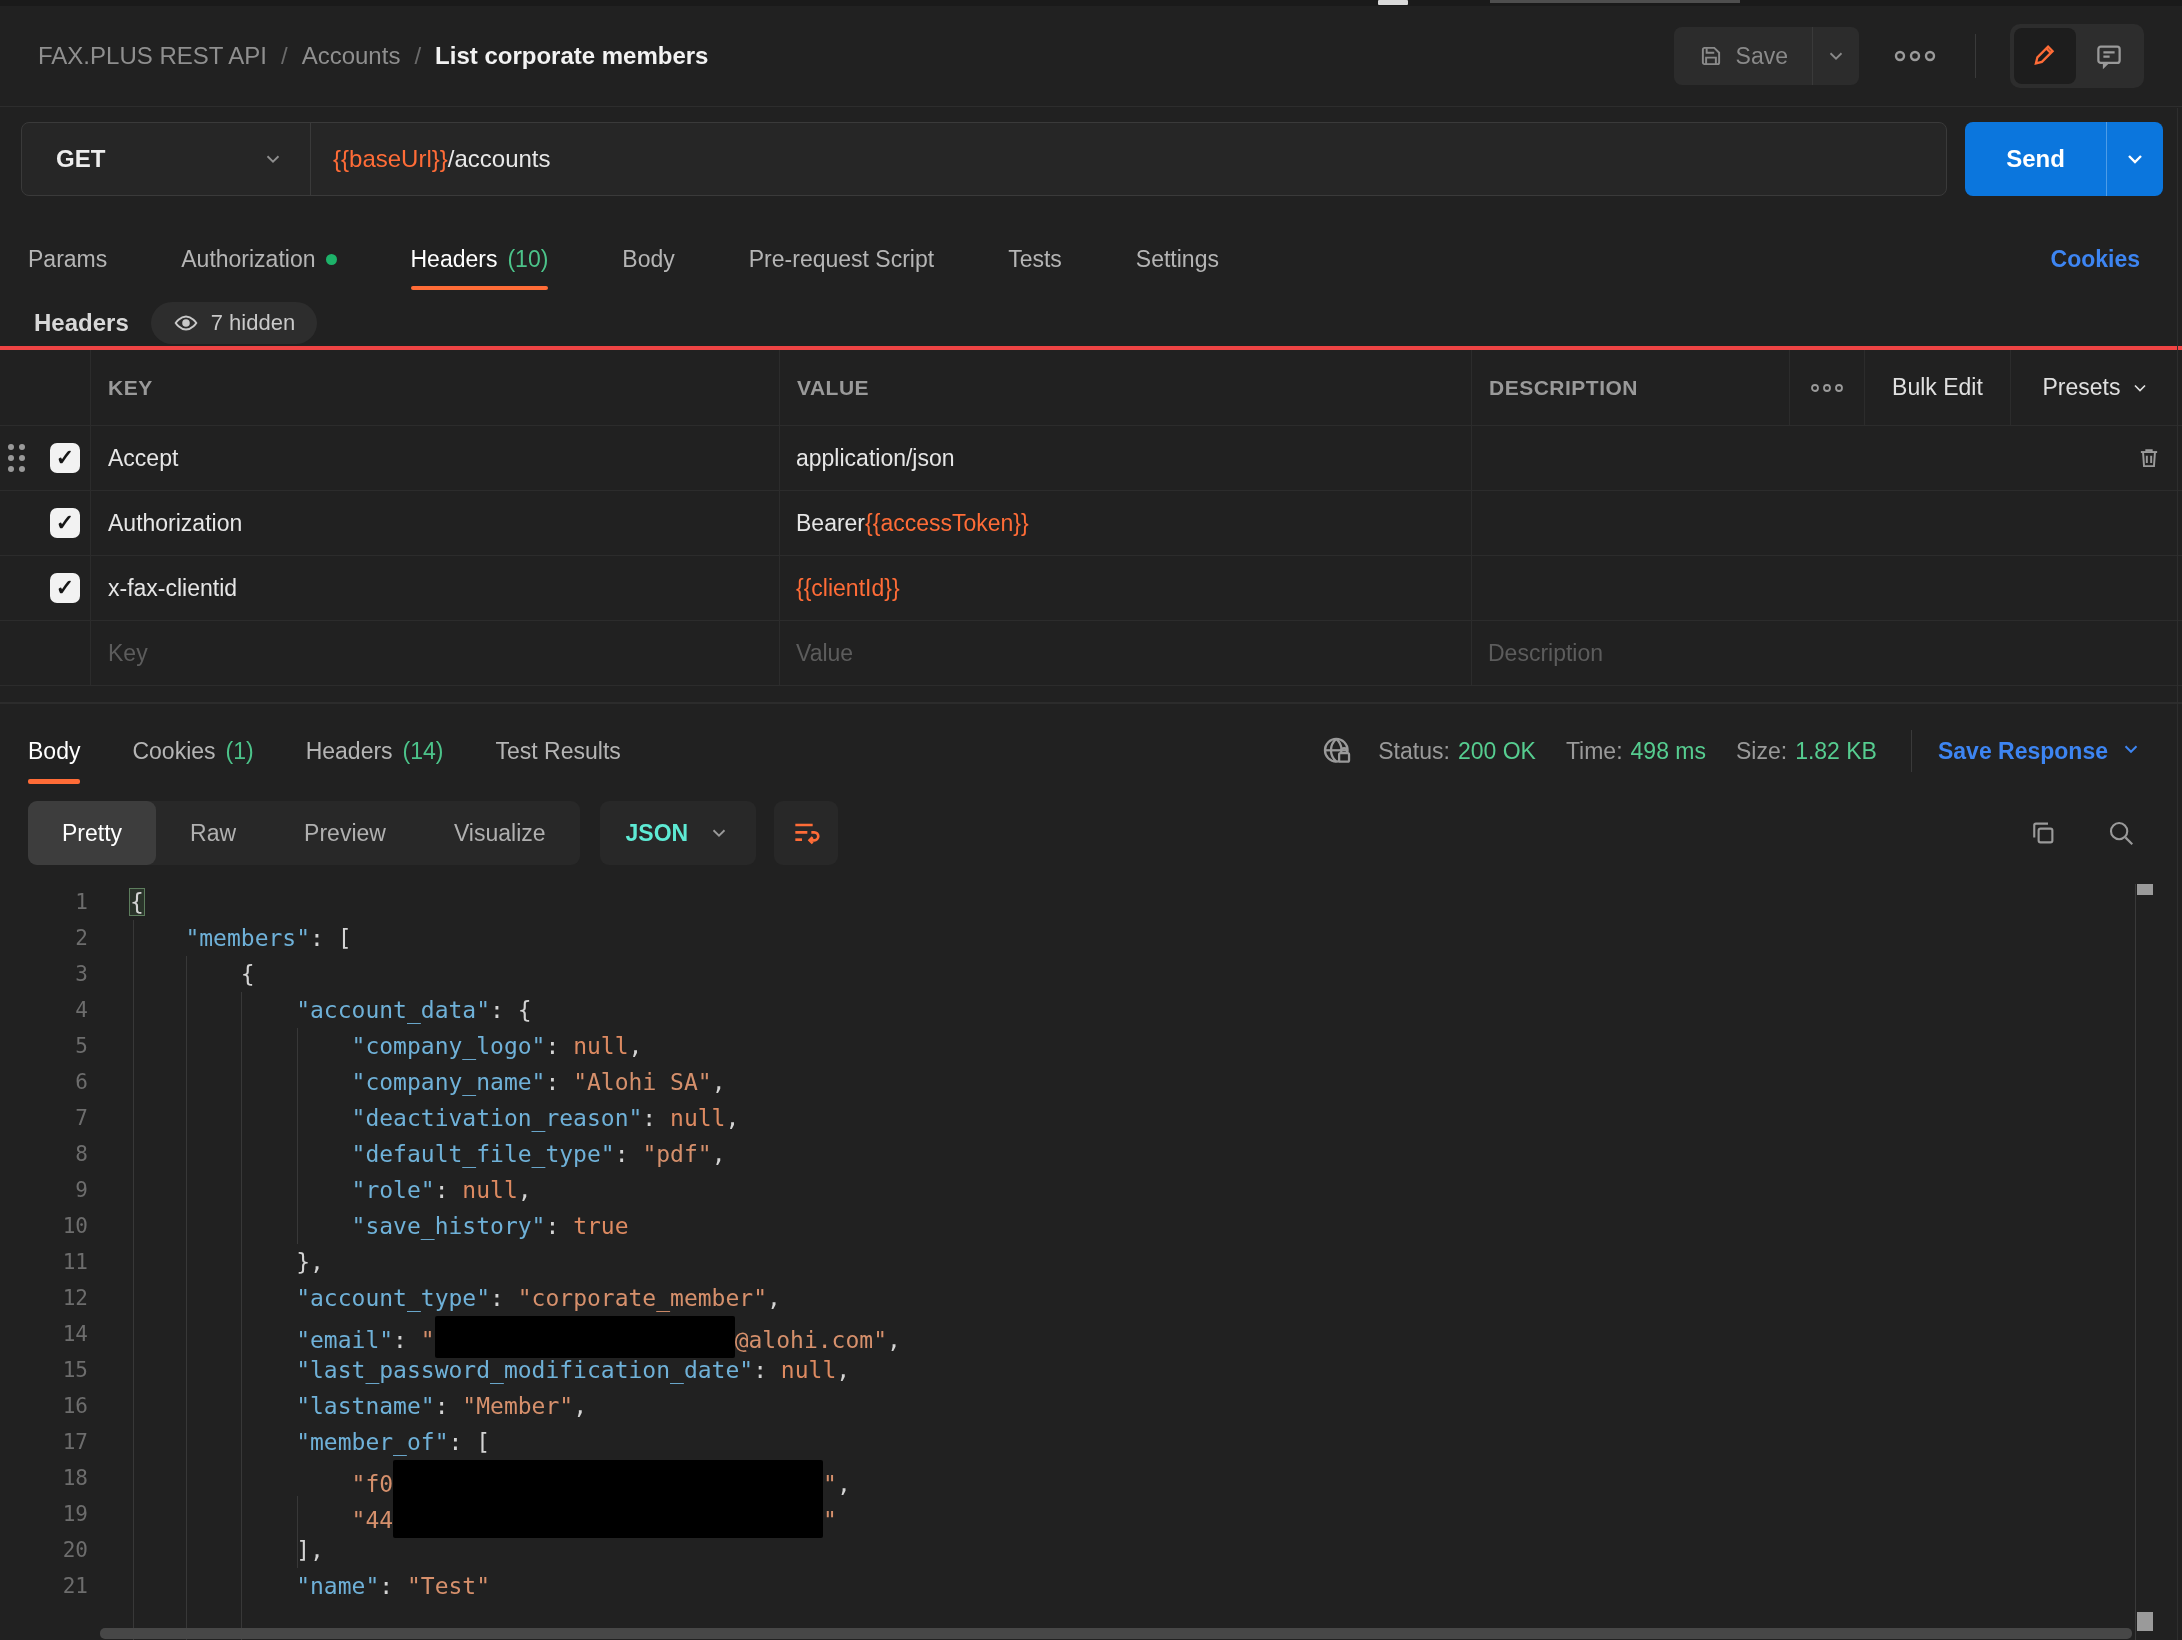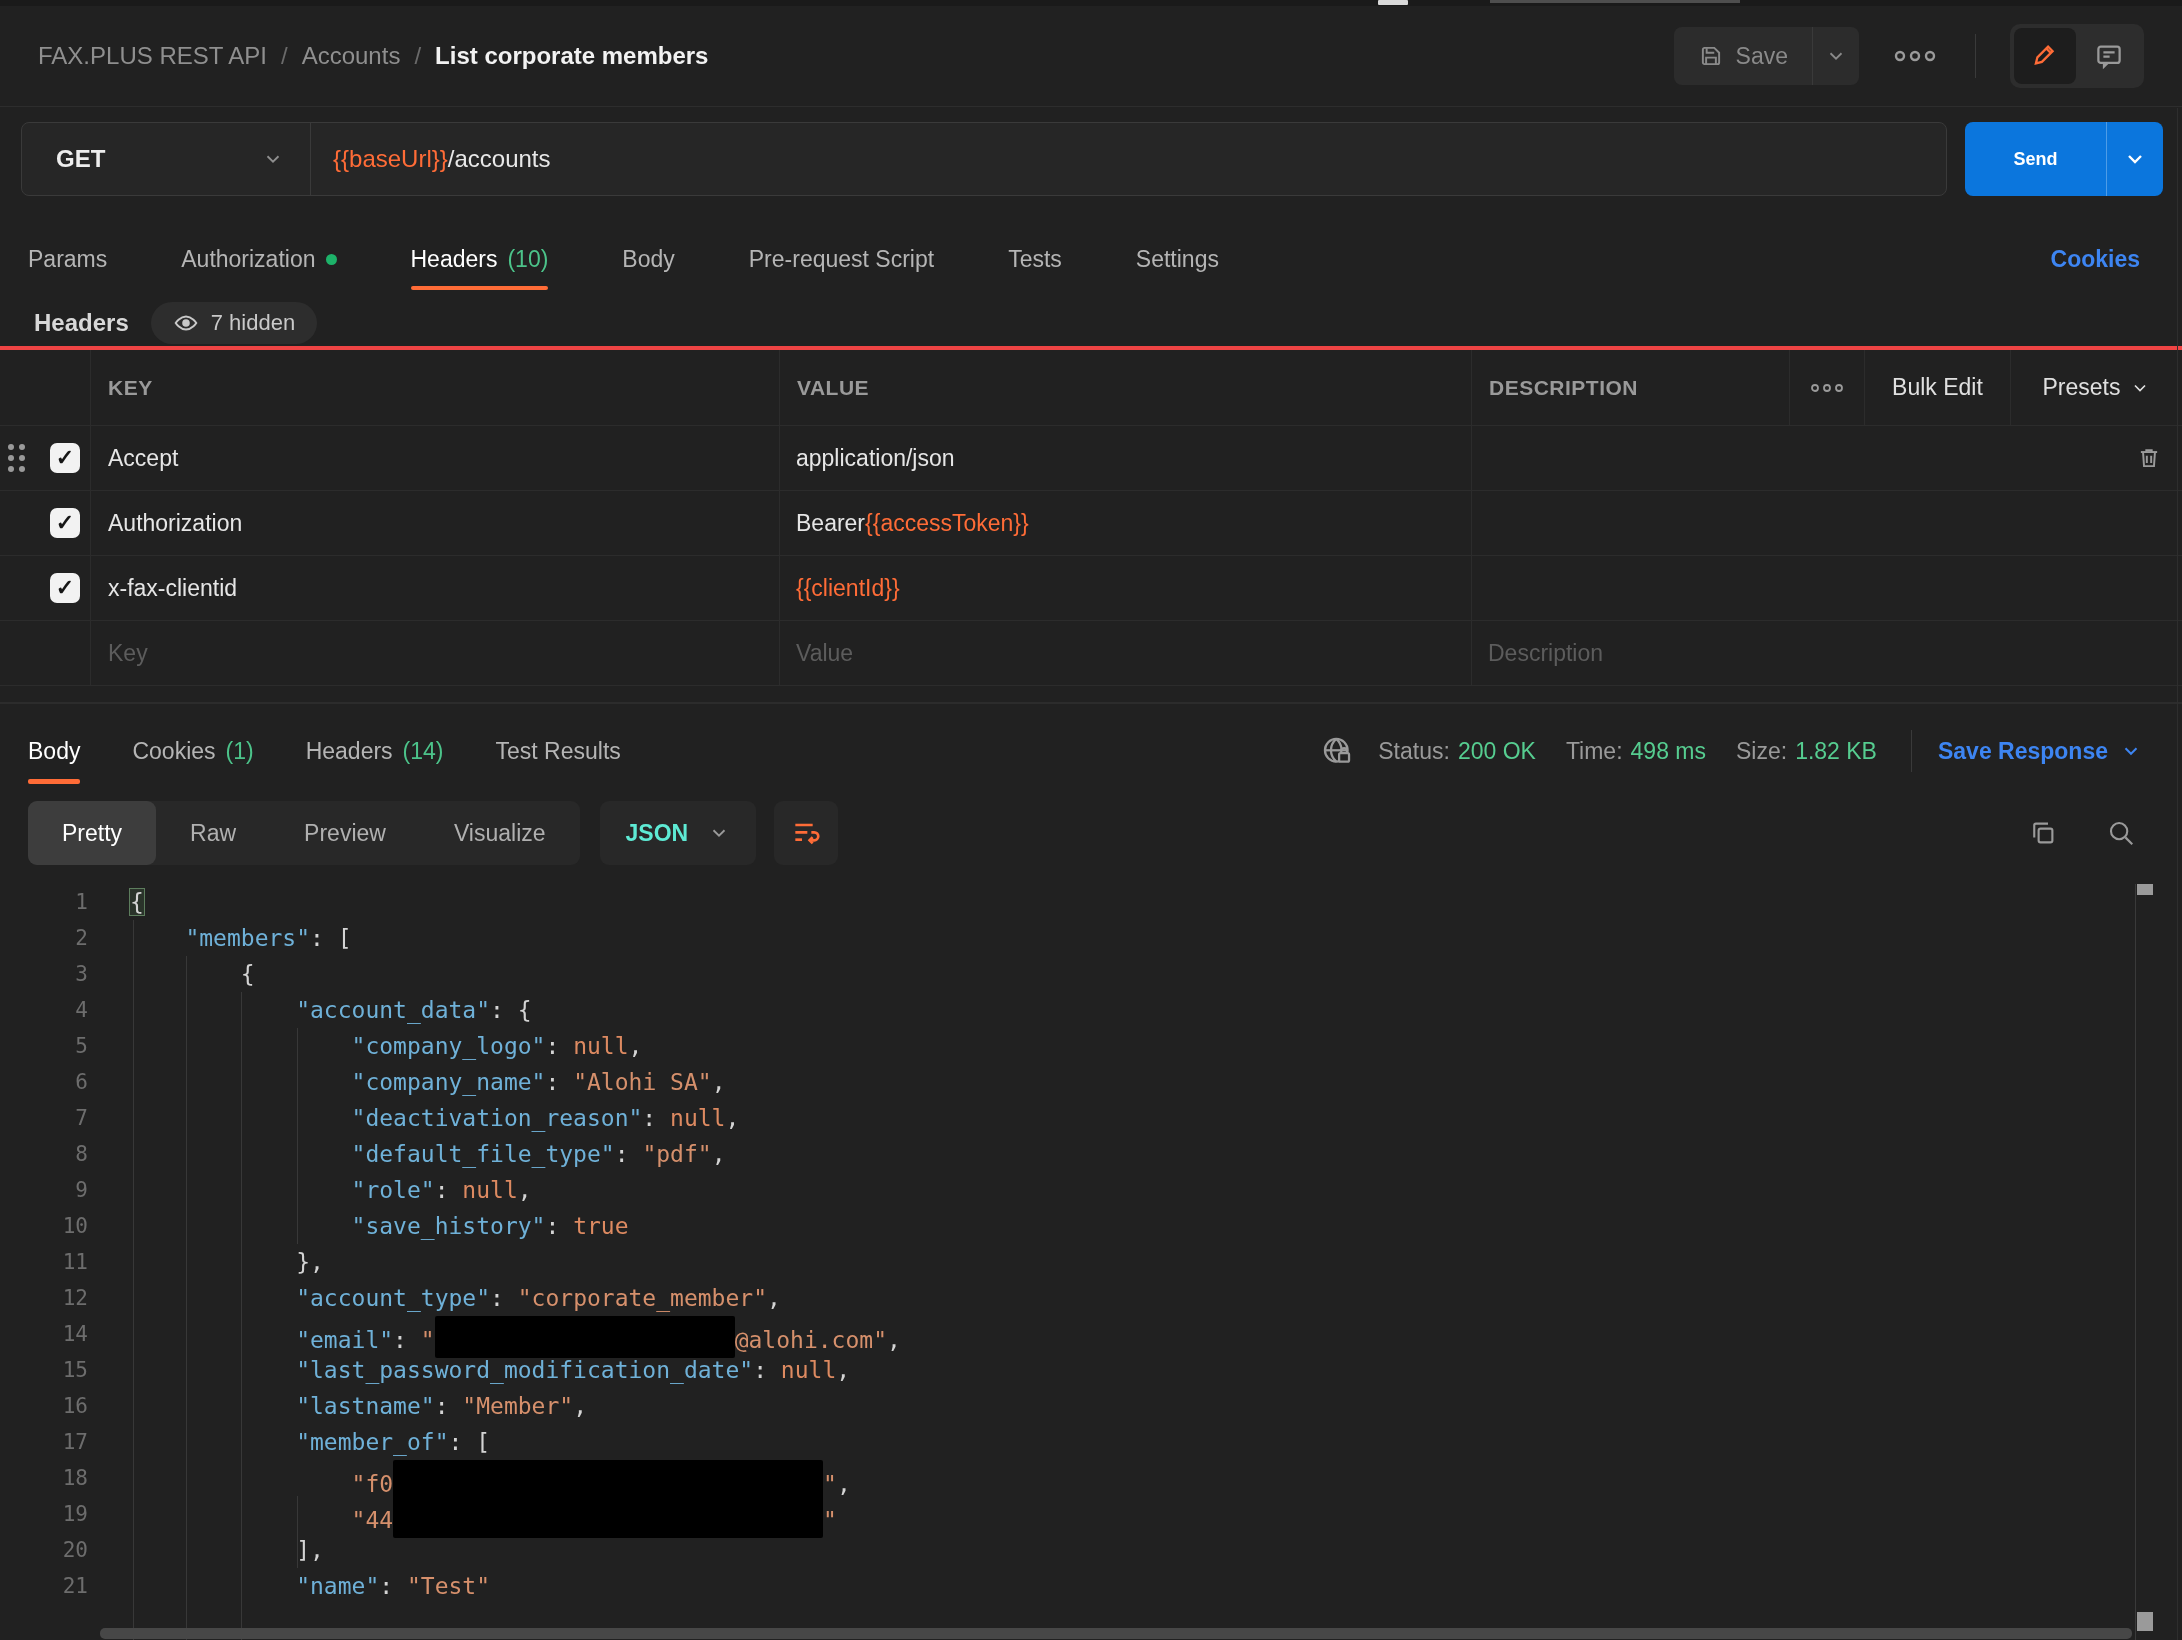"Send" .send-main { font-size: 18px -> 24px }
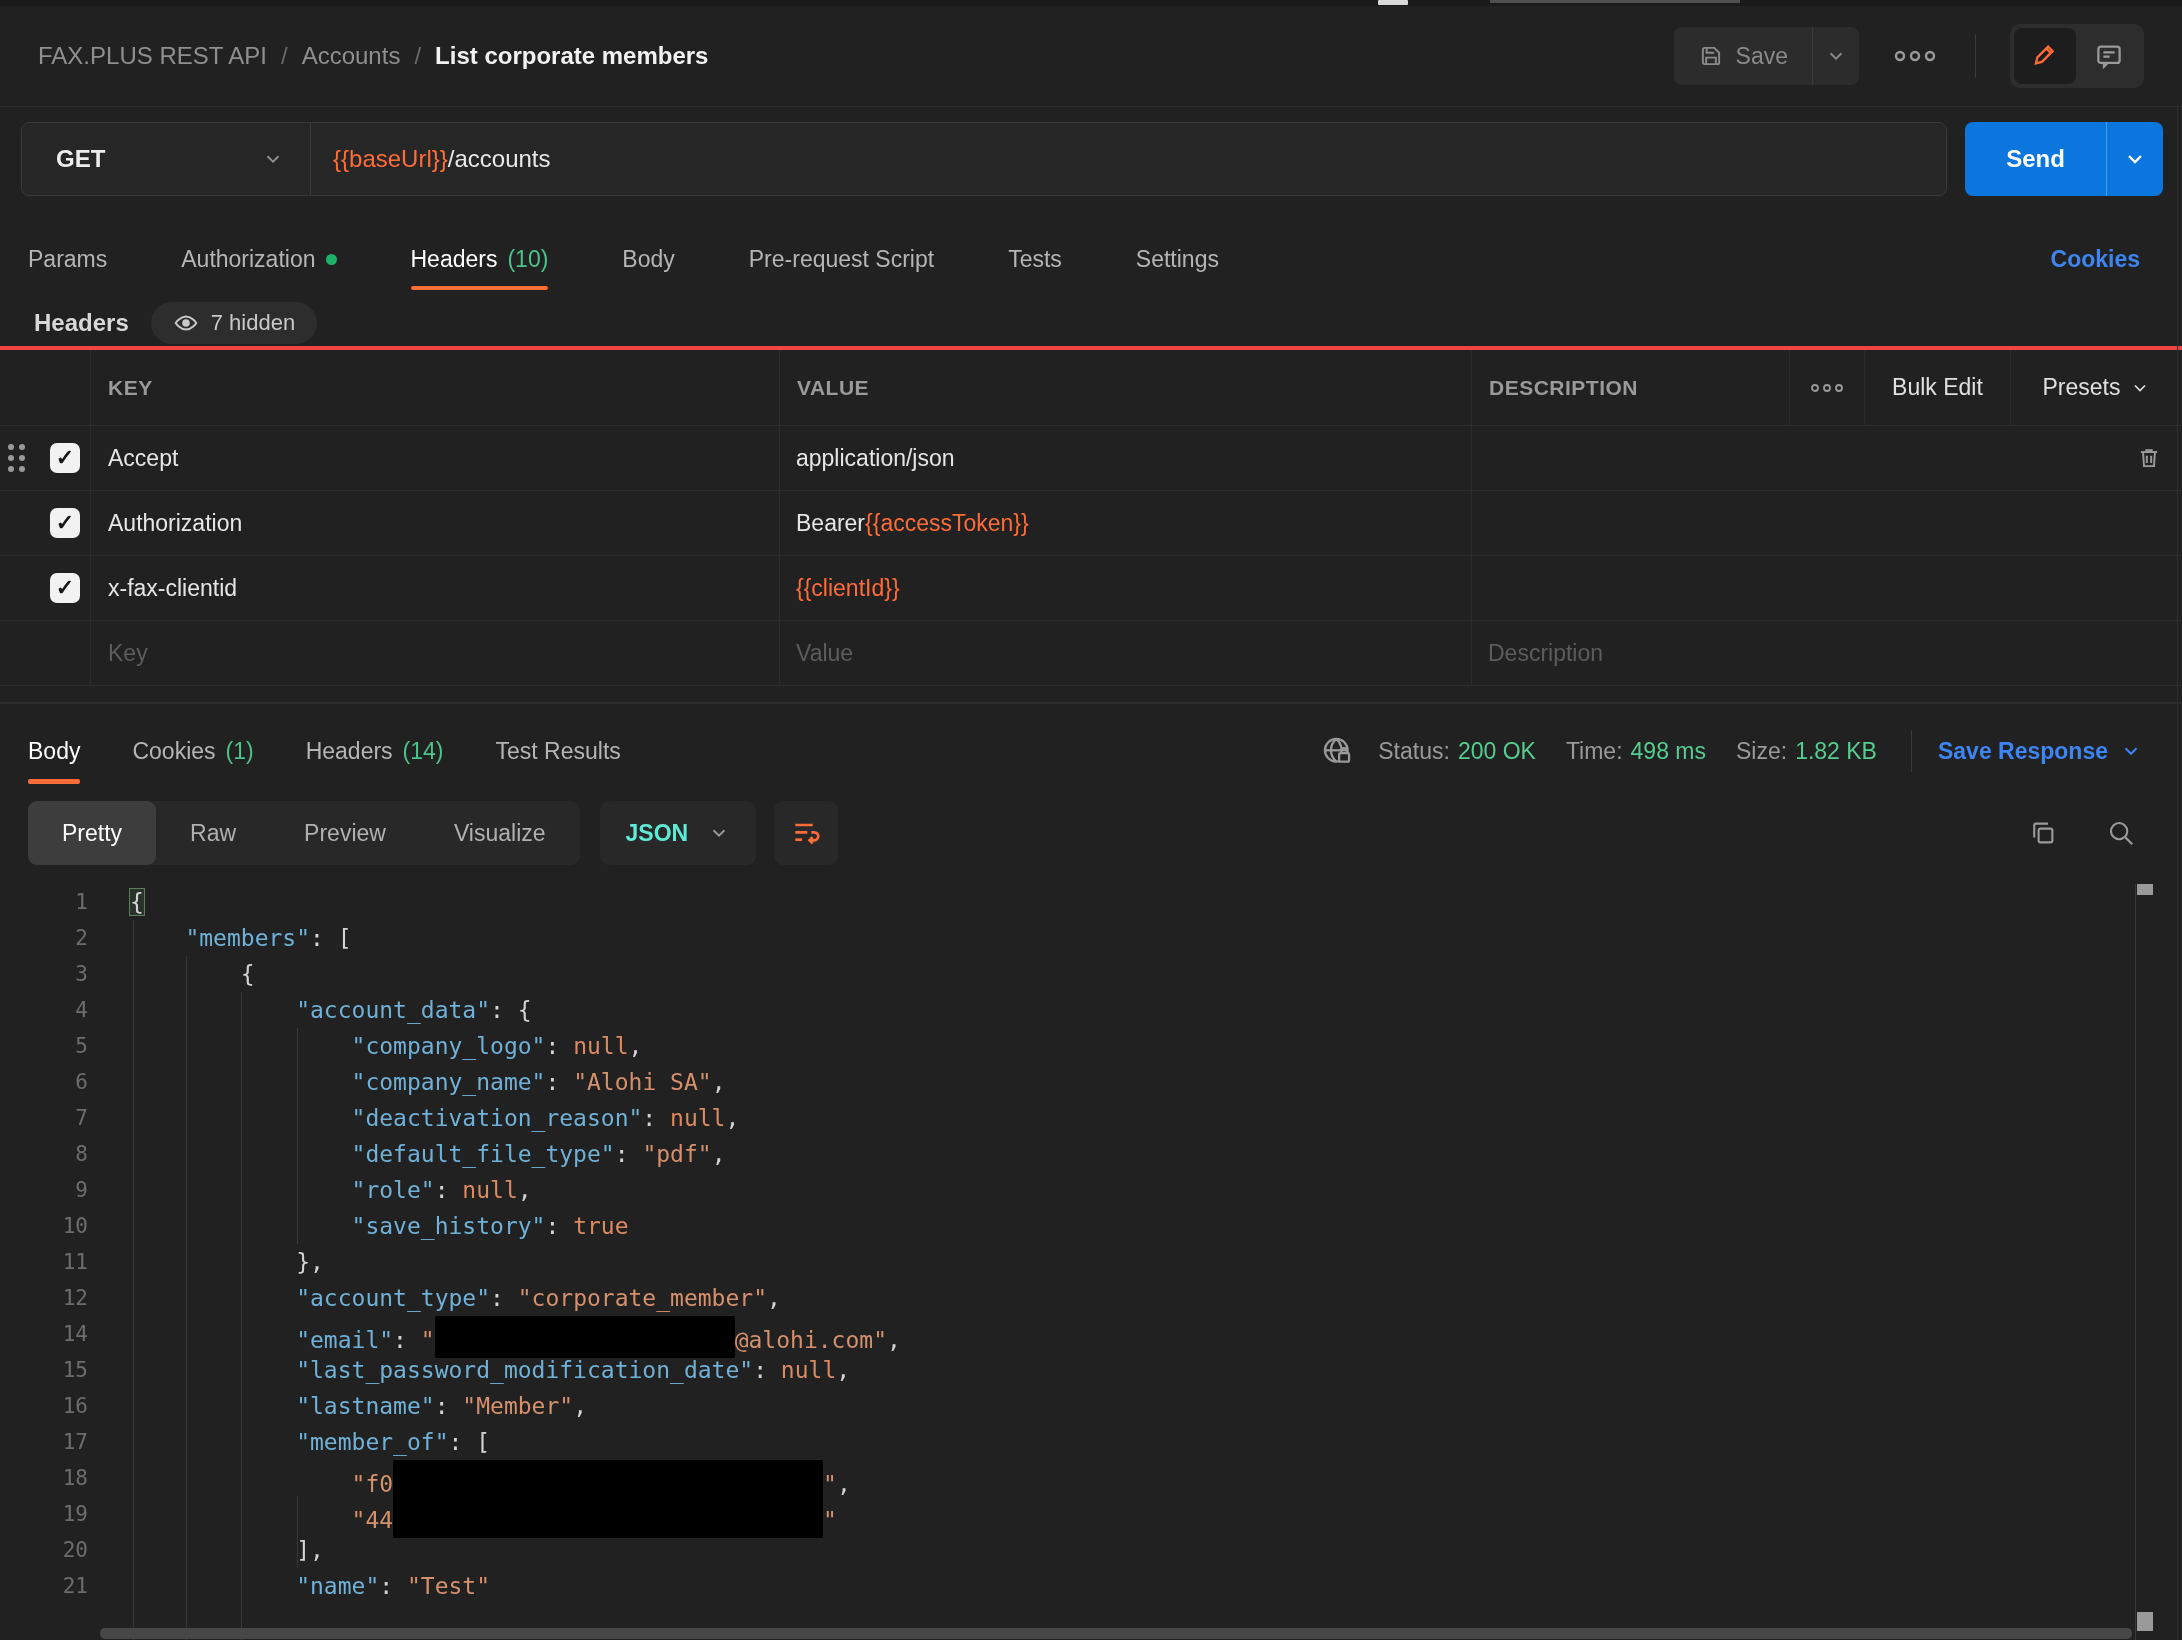"Save Response" .save-resp { align-items: center -> none }
